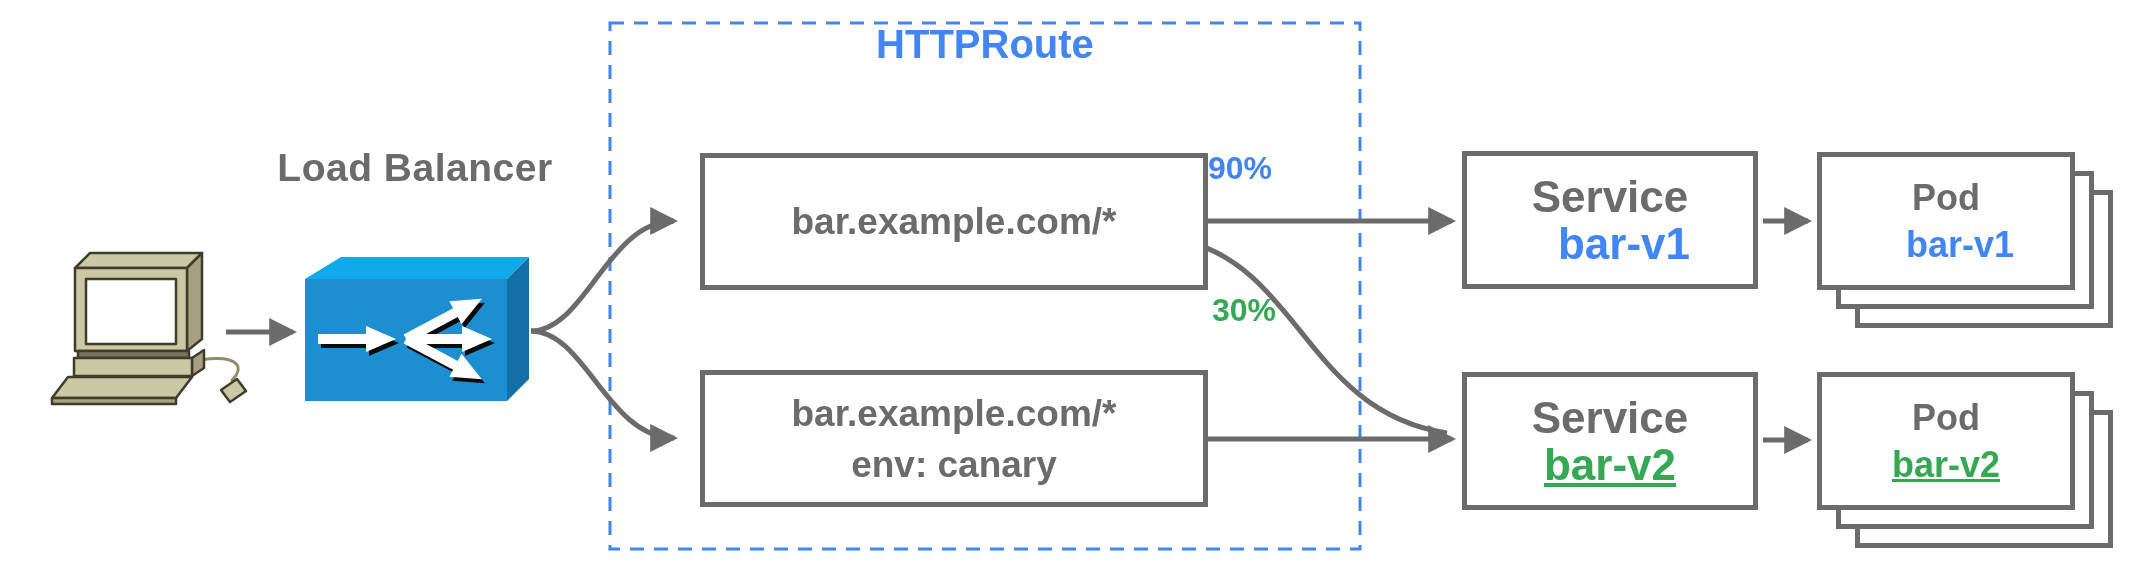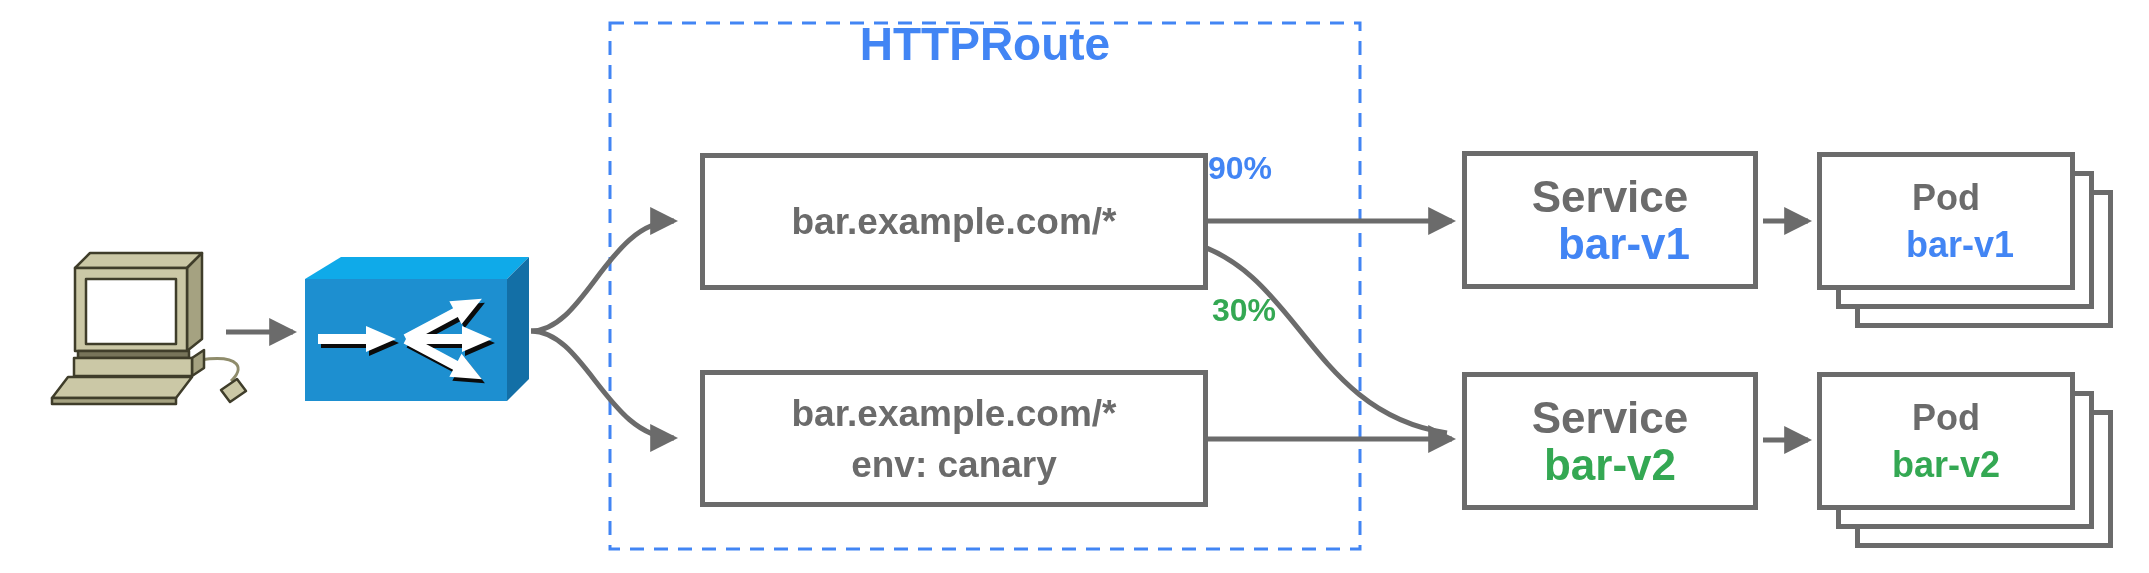"HTTPRoute" .route-title { font-size: 46px -> 40px }
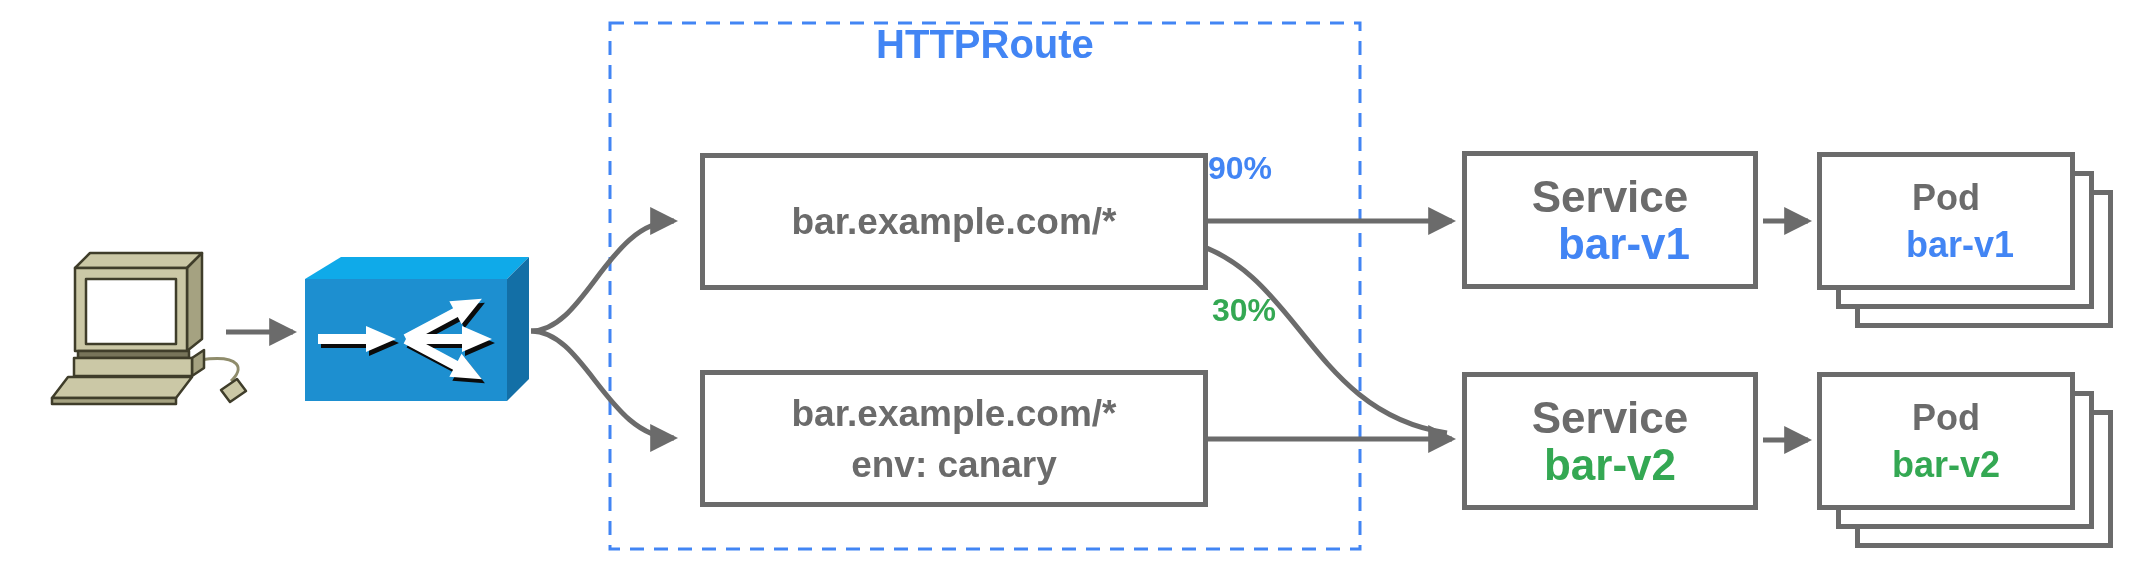"Load Balancer" div.label { html: none -> <div>Load Balancer</div> }
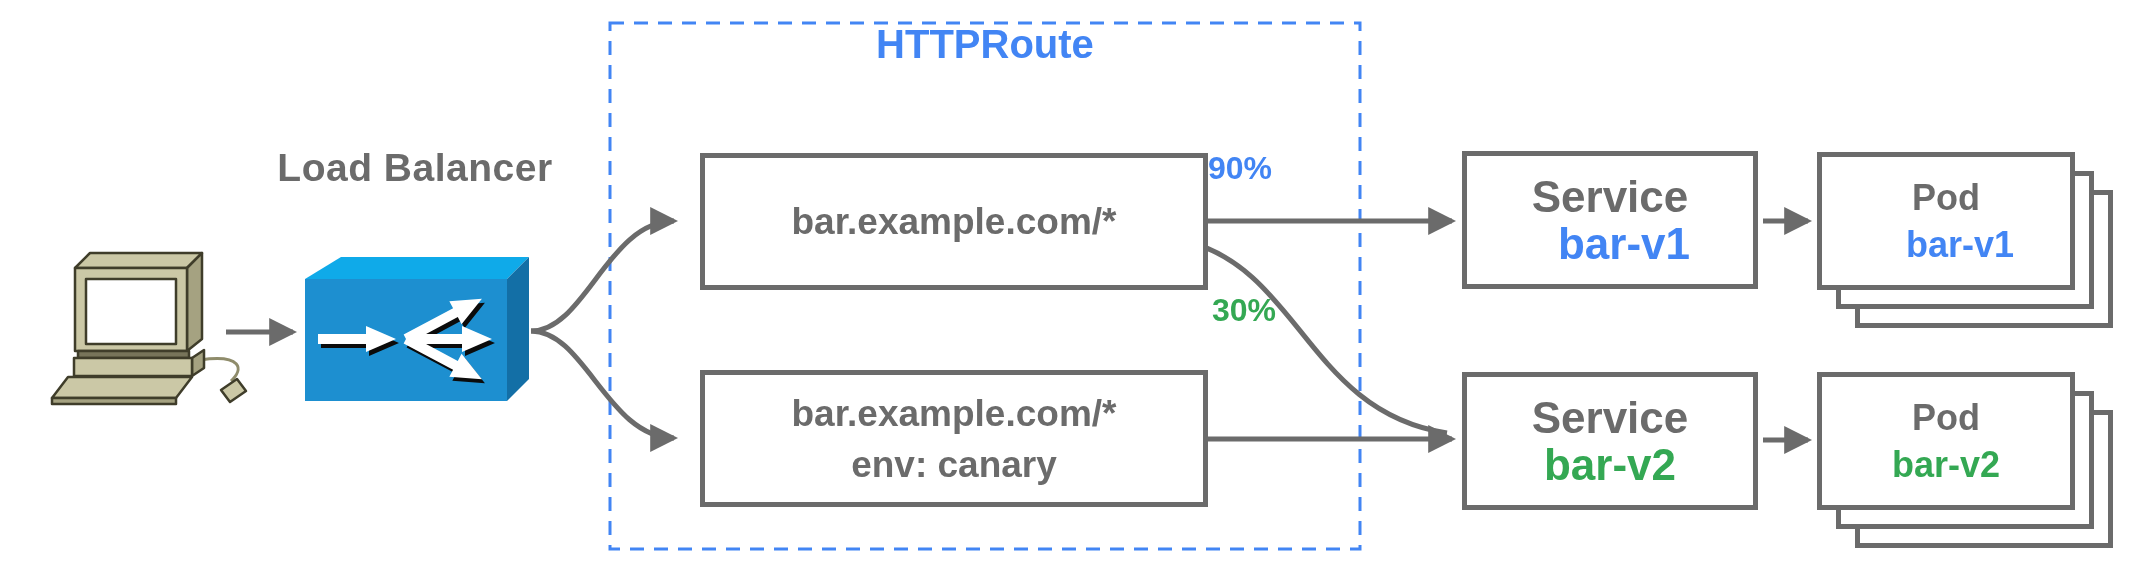"bar-v2" .t-green { text-decoration: none -> underline }
